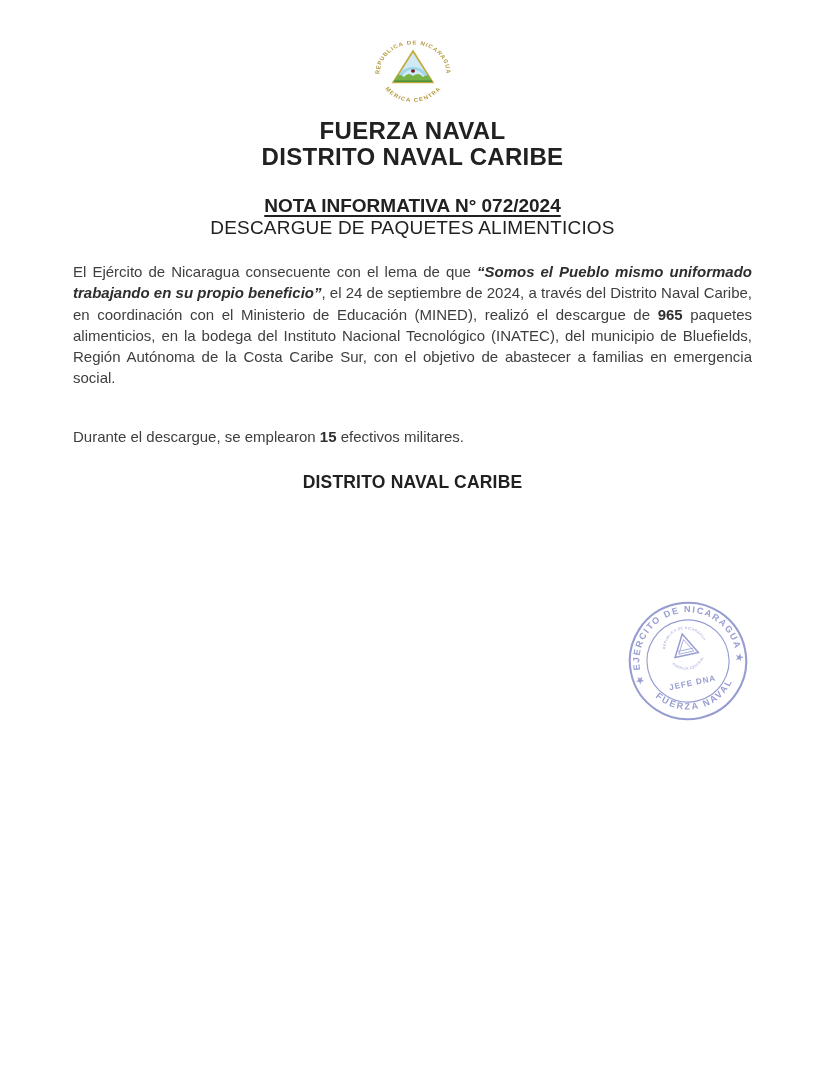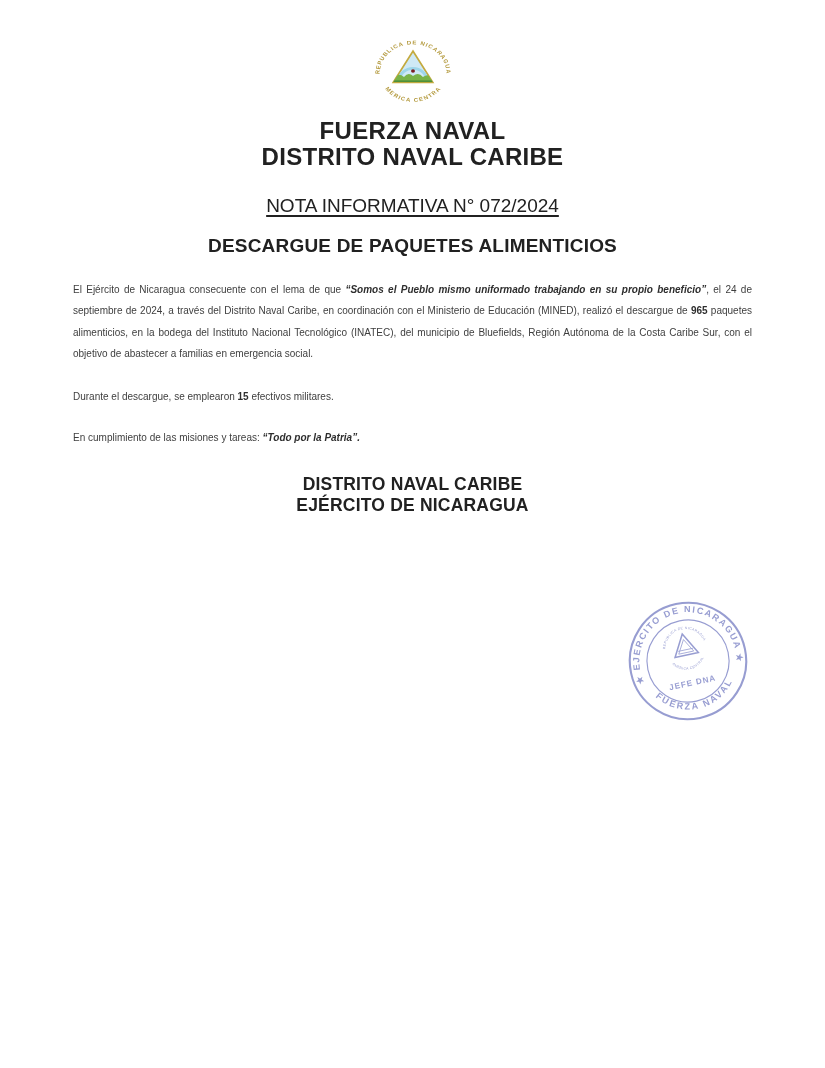"NOTA INFORMATIVA N° 072/2024" .nota-title { font-weight: normal -> bold }
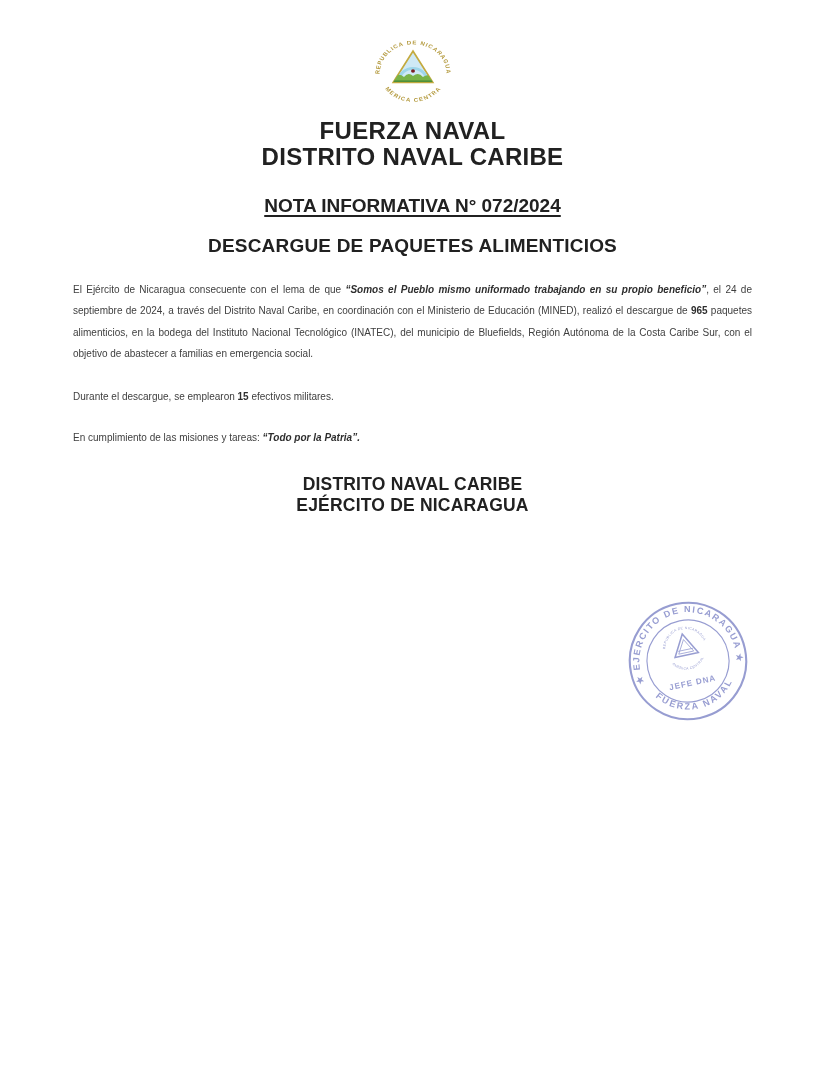"DESCARGUE DE PAQUETES ALIMENTICIOS" .subject-title { font-weight: bold -> normal; margin-top: 18px -> none }
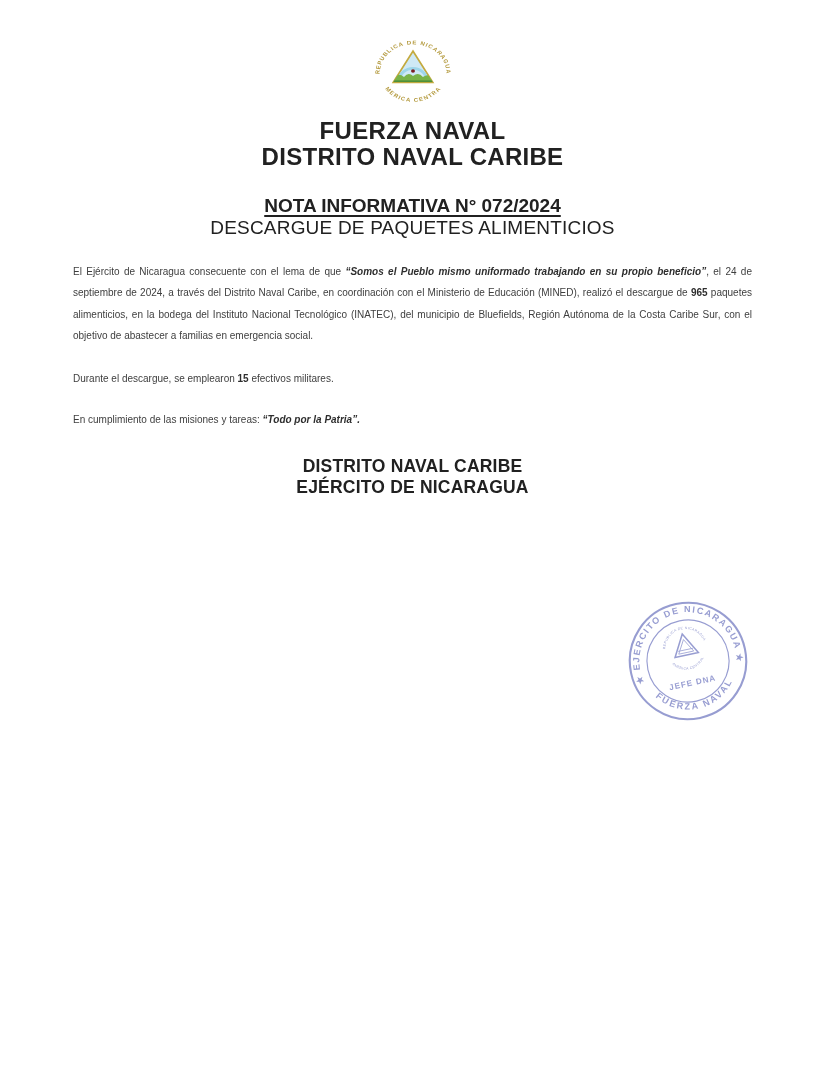"El Ejército de Nicaragua consecuente" .body-text { font-size: 10px -> 15px }
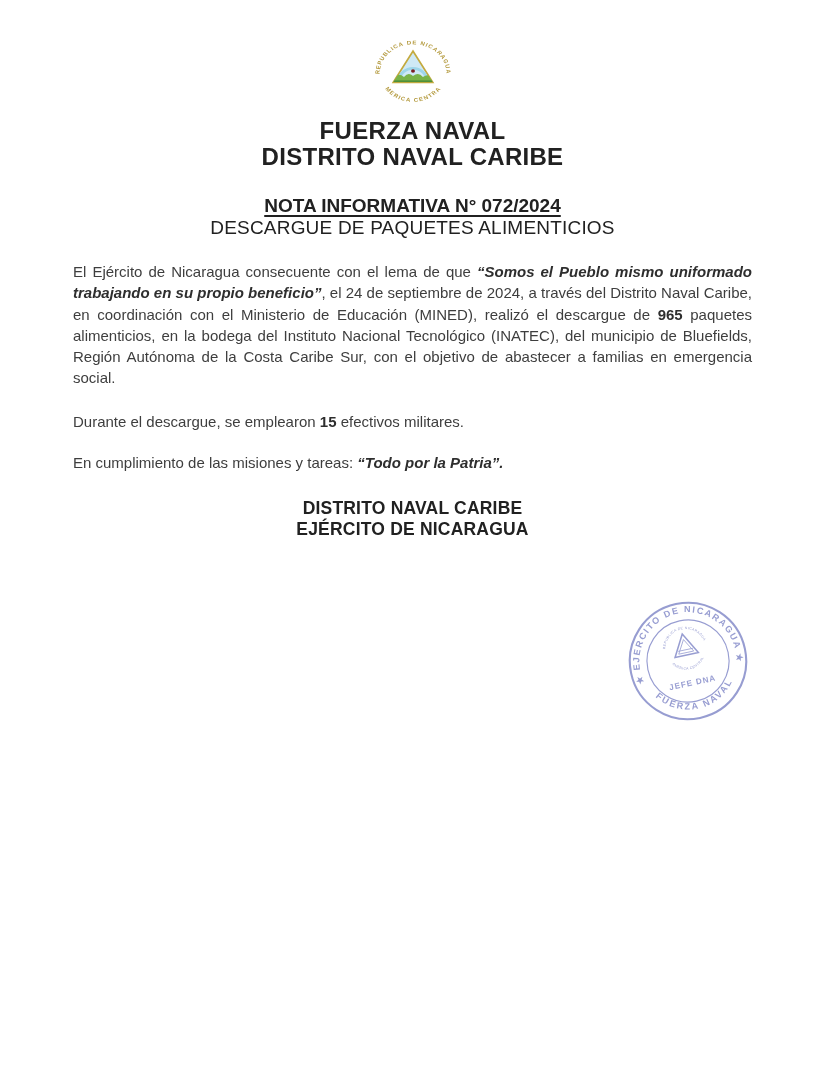"Durante el descargue, se emplearon" .p2 { margin-top: 22px -> 37px }
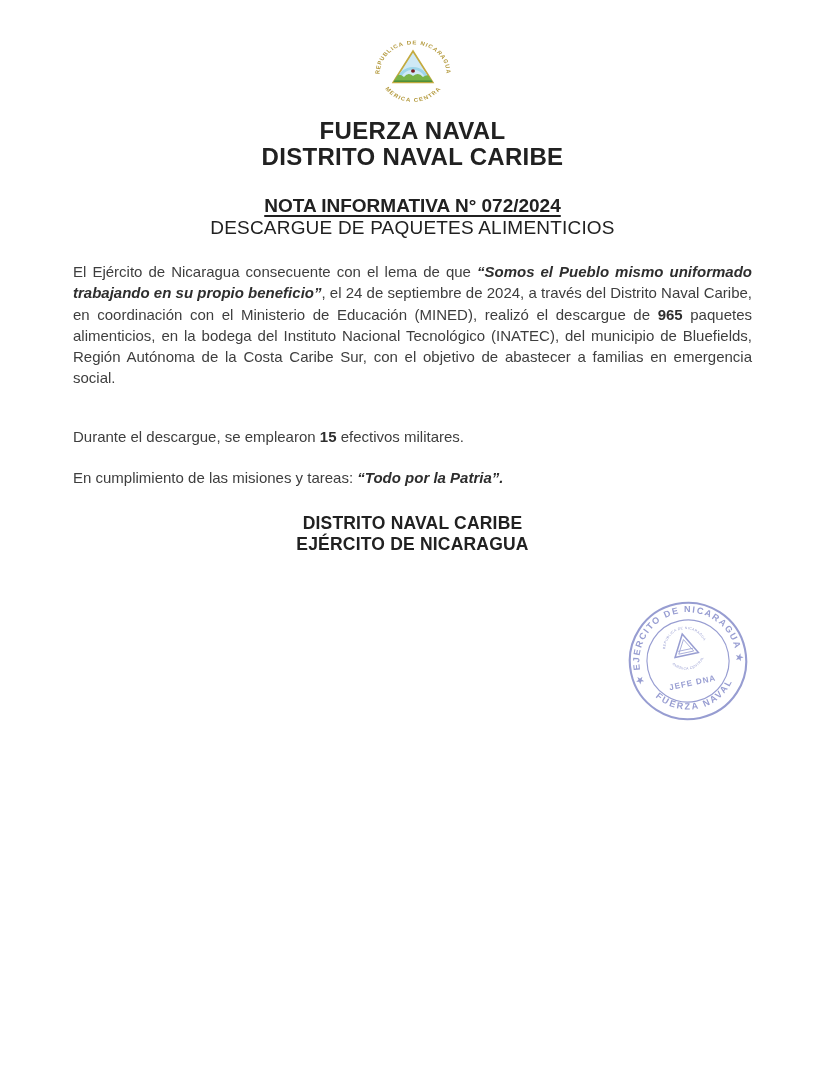"En cumplimiento de las misiones" p.p3 { html: <p><span>En cumplimiento de las misiones y tareas: </span><span>“Todo por la Patria”.</span></p> -> none }
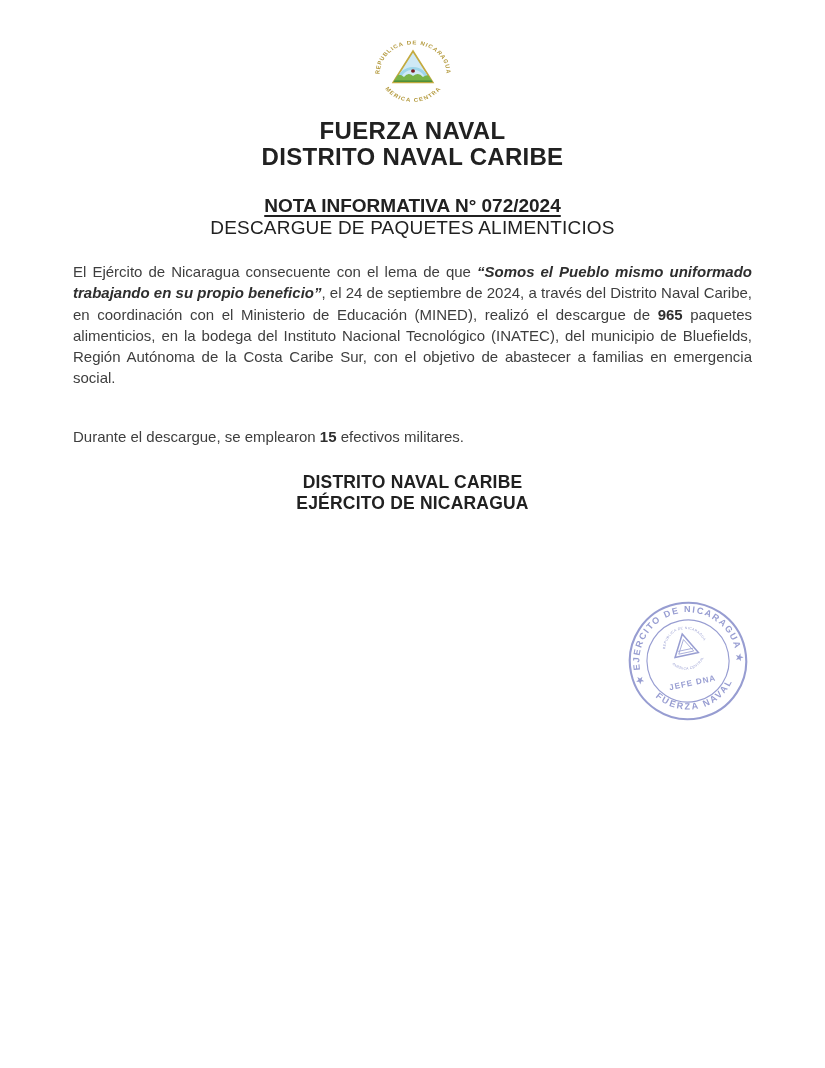"EJÉRCITO DE NICARAGUA" div { html: <div>EJÉRCITO DE NICARAGUA</div> -> none }
